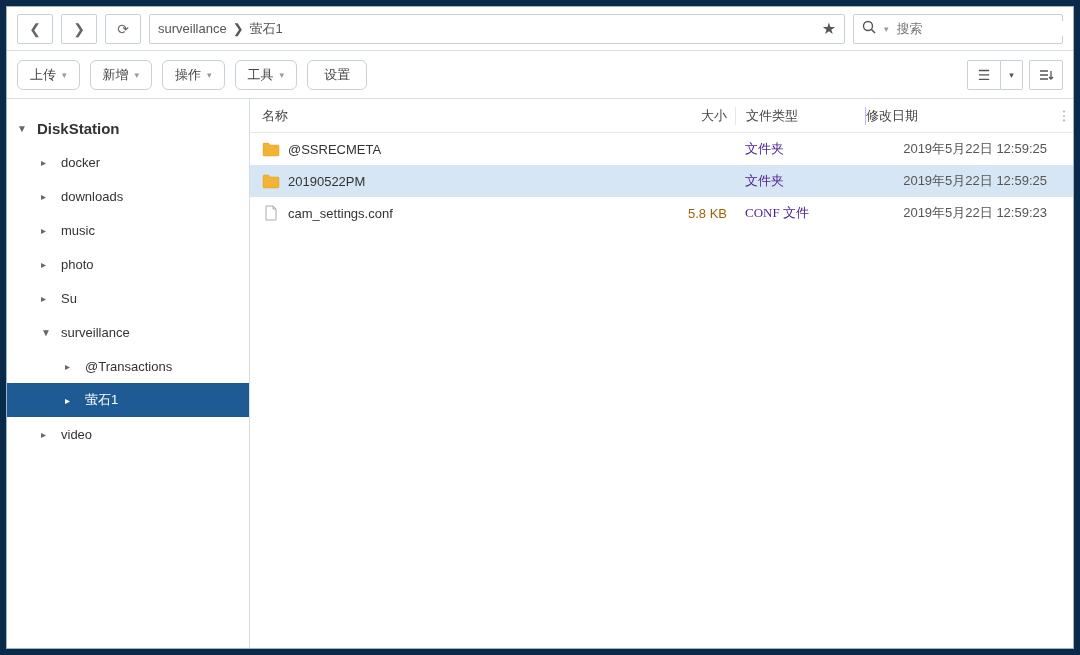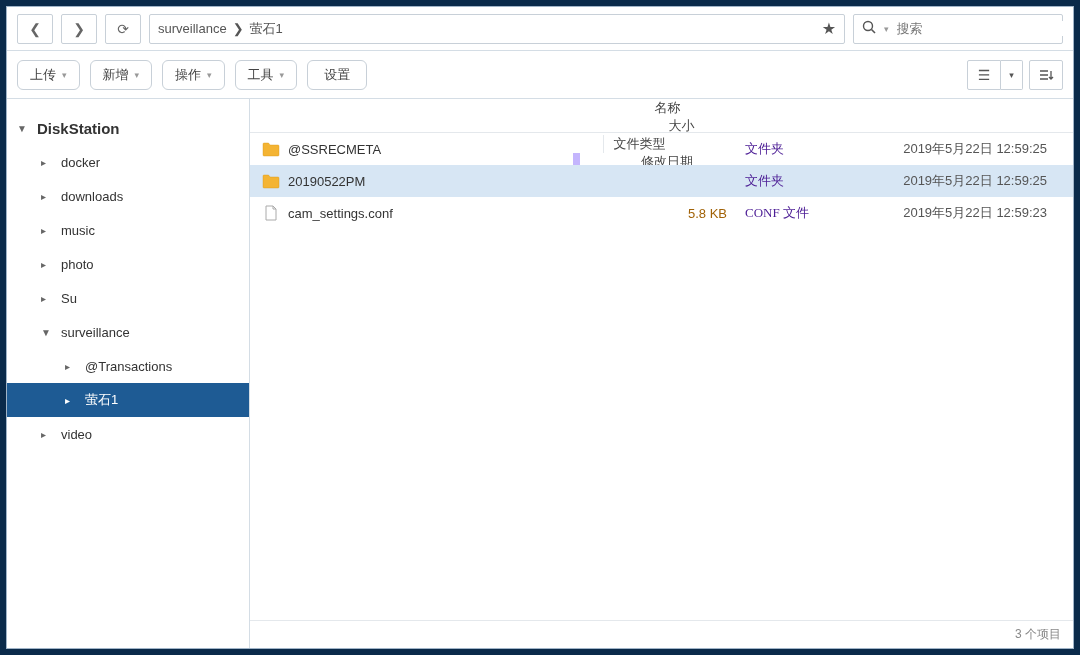"名称" .col-headers { flex-direction: column -> none }
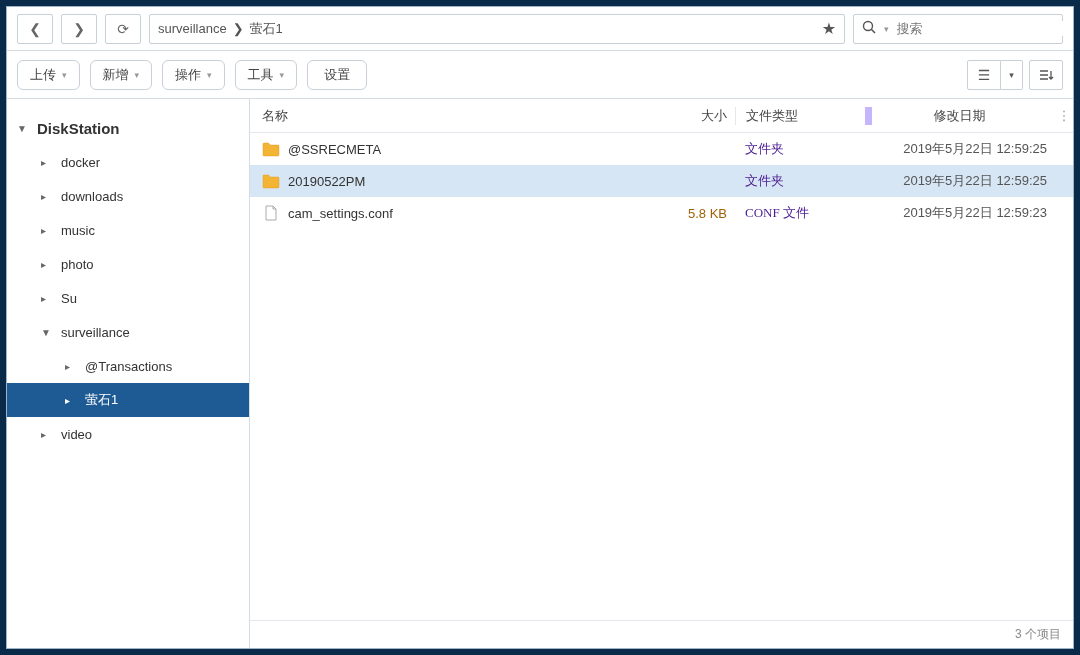"修改日期" .col-date { border-left: 7px solid #c4b5fd -> 1px solid #c4b5fd; text-align: center -> left }
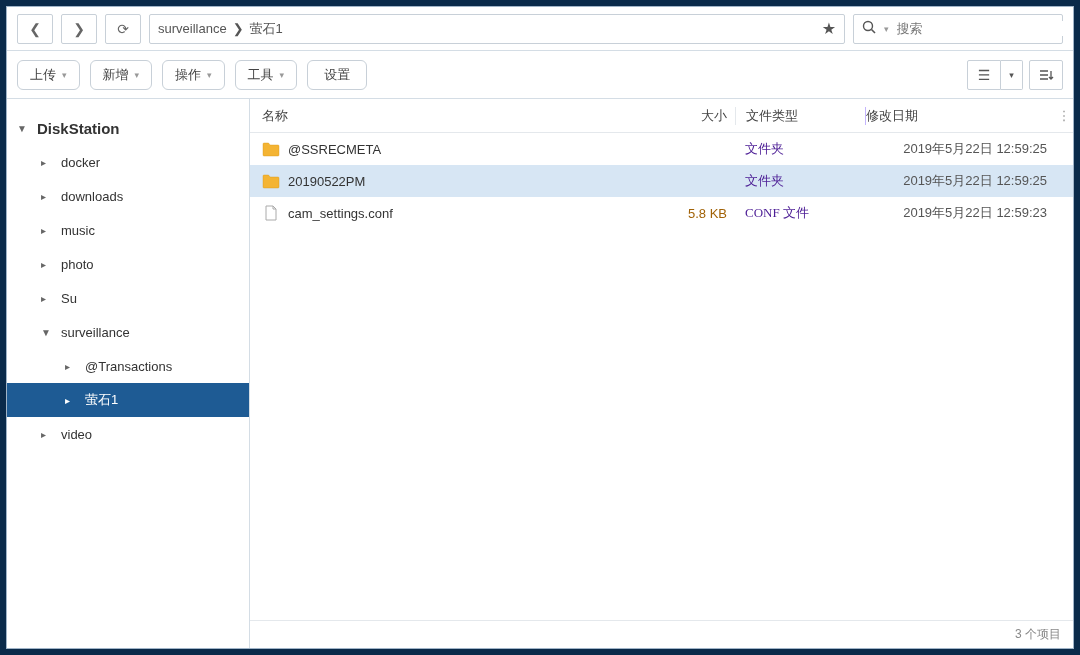"3 个项目" div.statusbar { html: <div> <span>3 个项目</span> </div> -> none }
